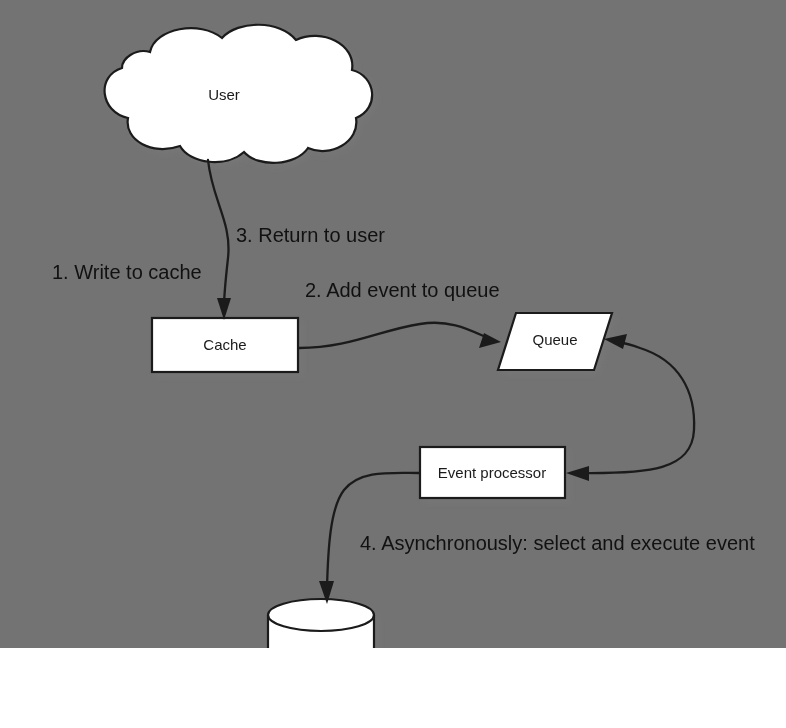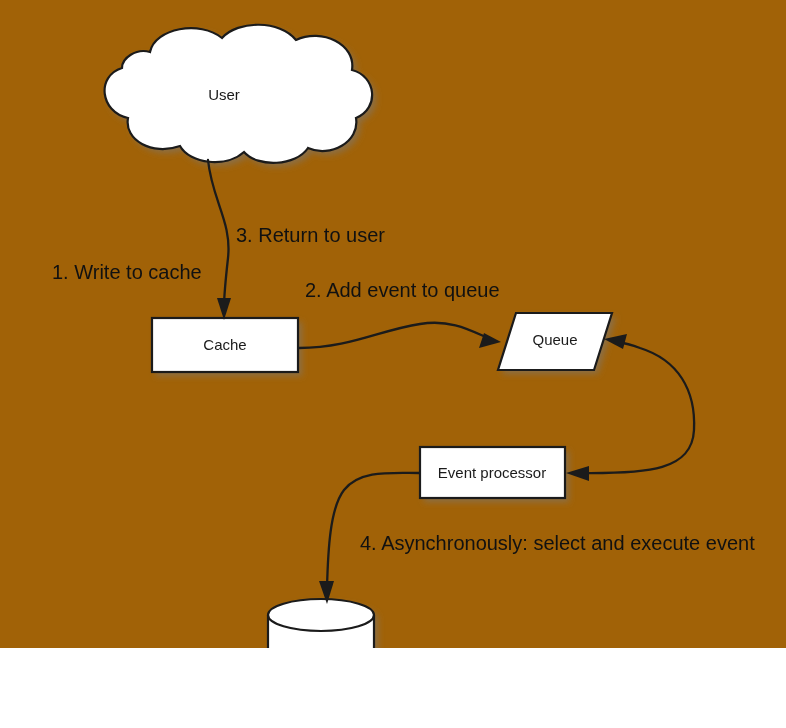"User" #canvas { background: #a16207 -> #737373 }
